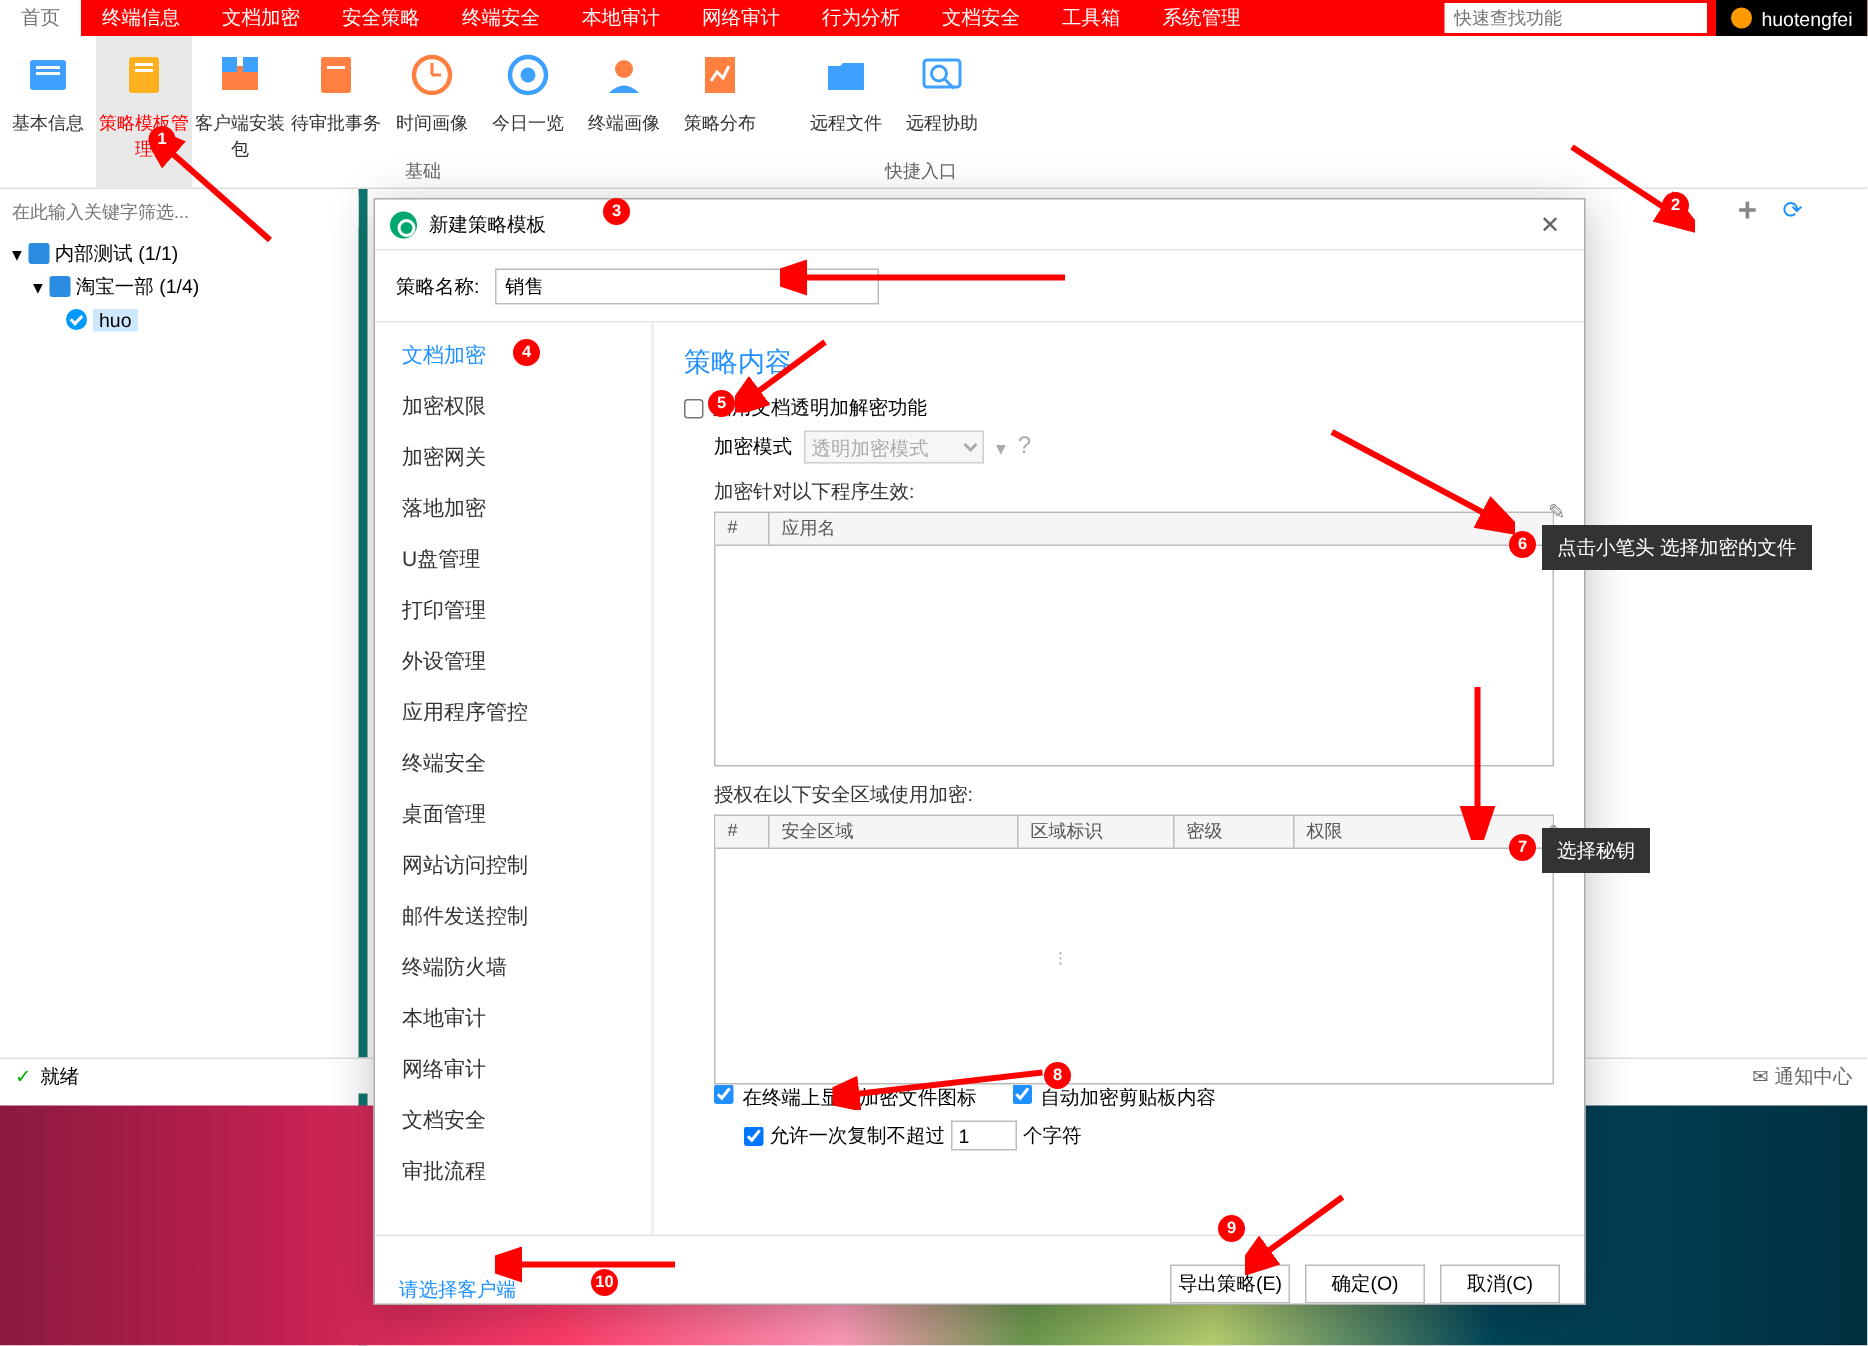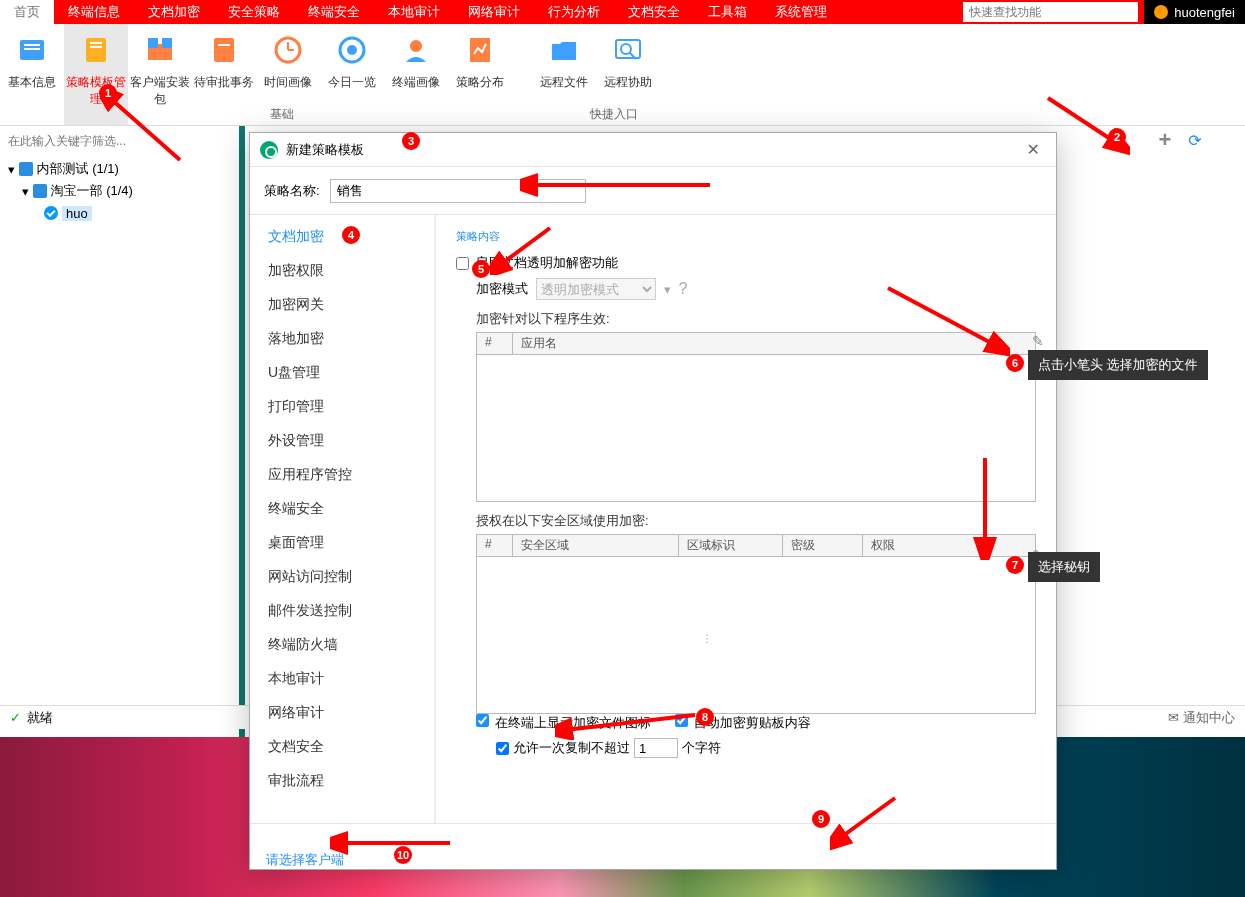"策略内容" .panel-title { font-size: 11px -> 18px }
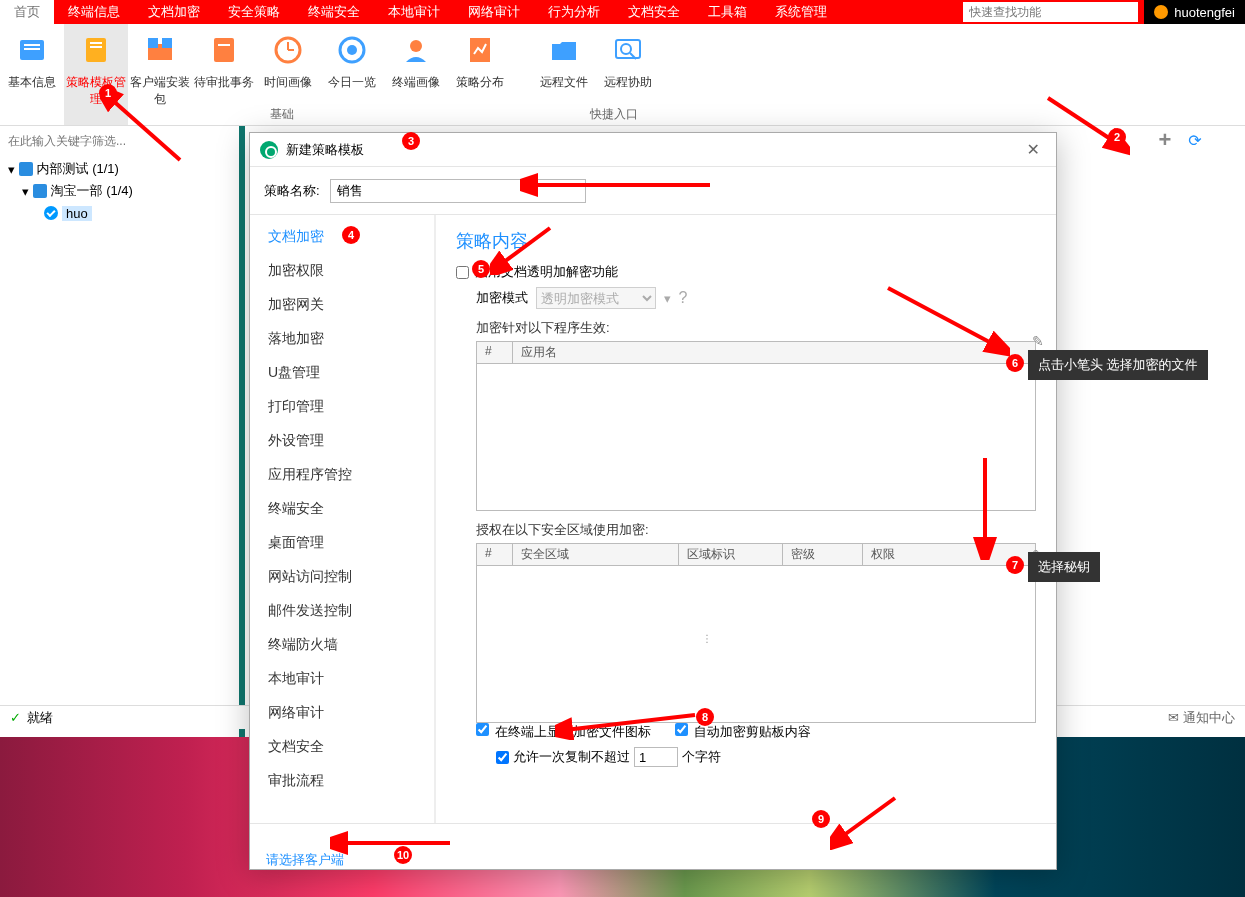"导出策略(E)" div.btns { html: none -> <div> <button>导出策略(E)</button> <button>确定(O)</button> <button>取消(C)</button> </div> }
